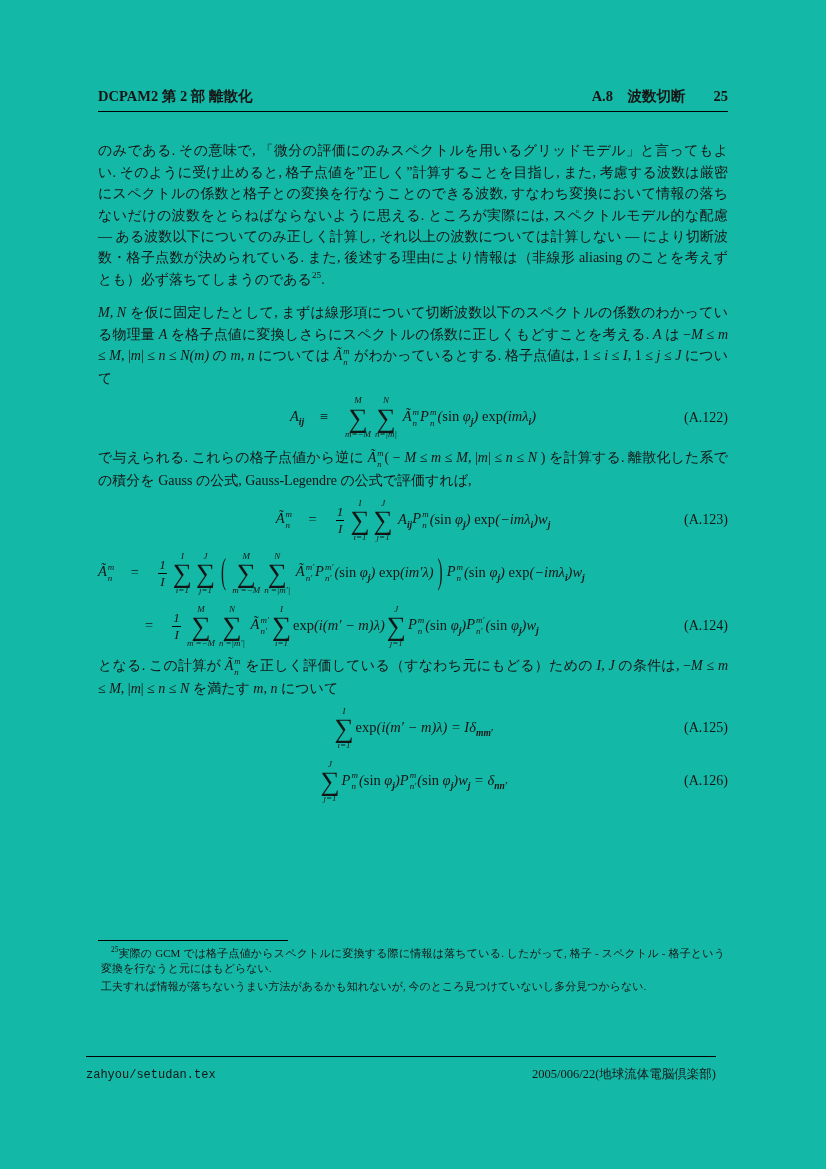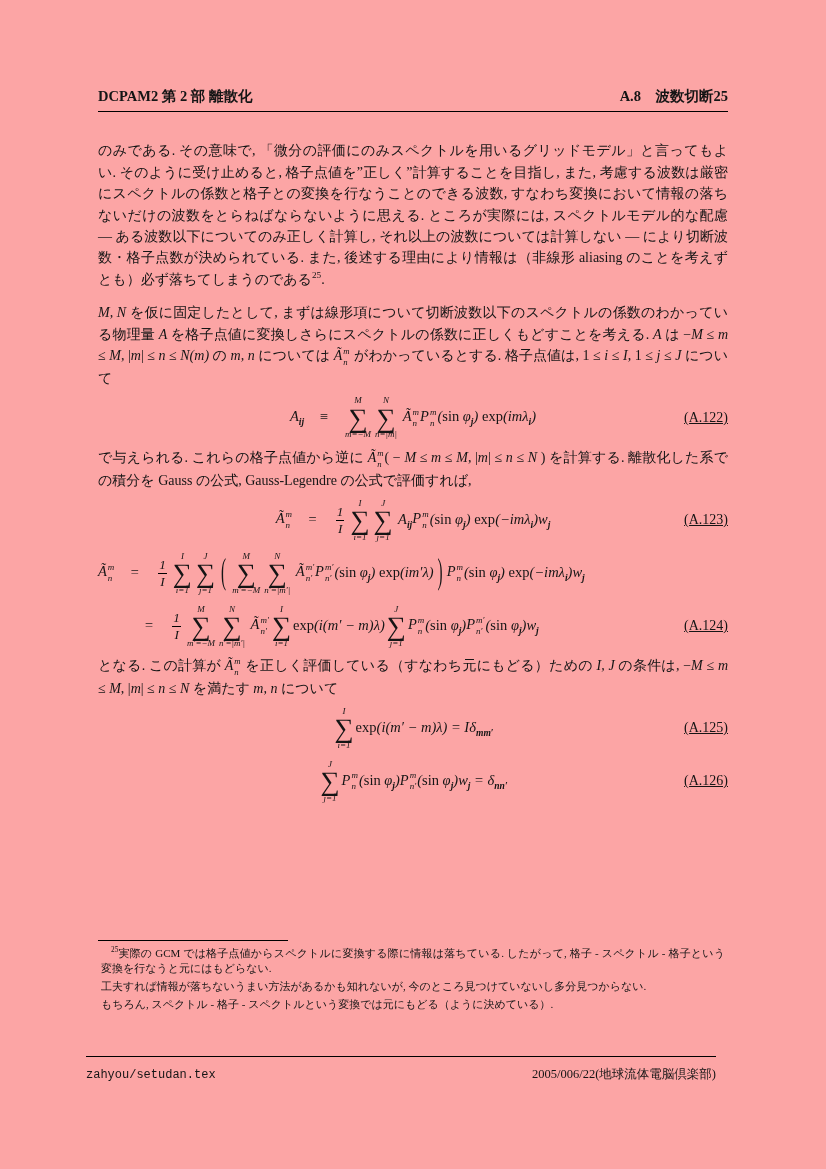"DCPAM2 第 2 部 離散化" .page { background: #fca5a5 -> #14b8a6 }
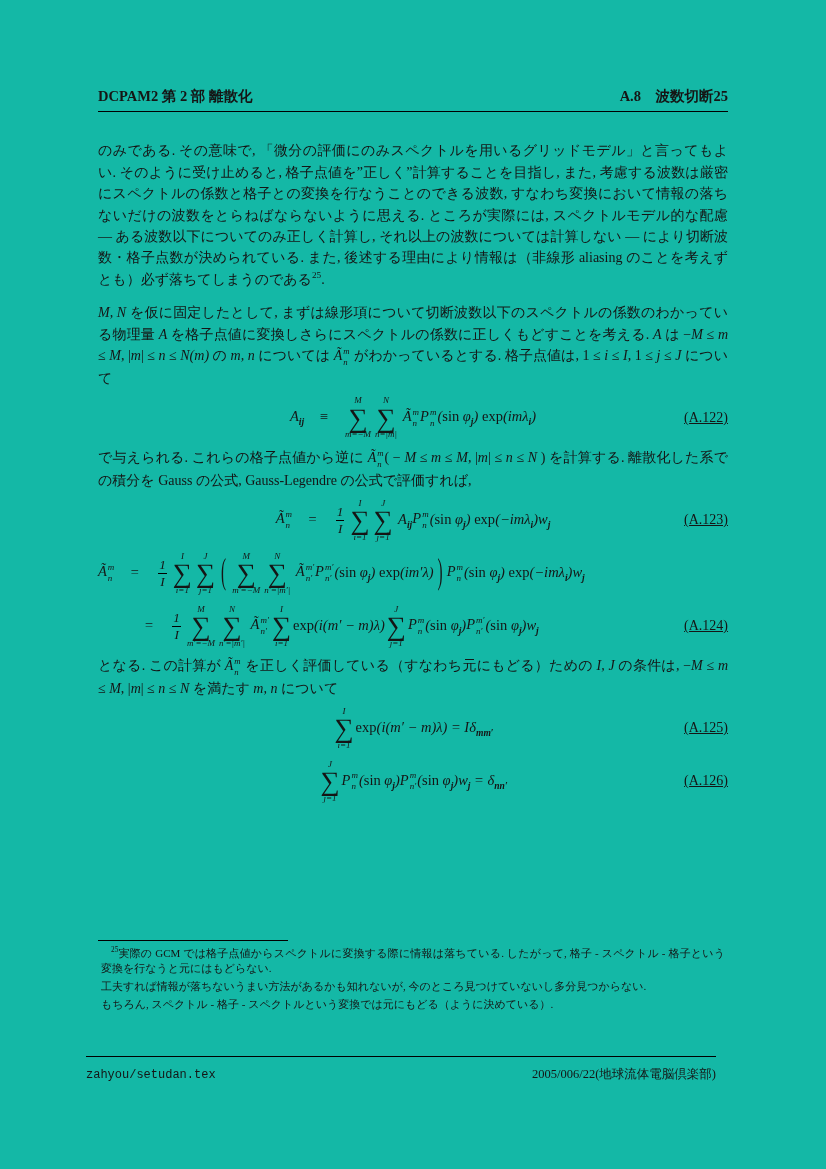"A.8 波数切断" .h-right { gap: none -> 28px }
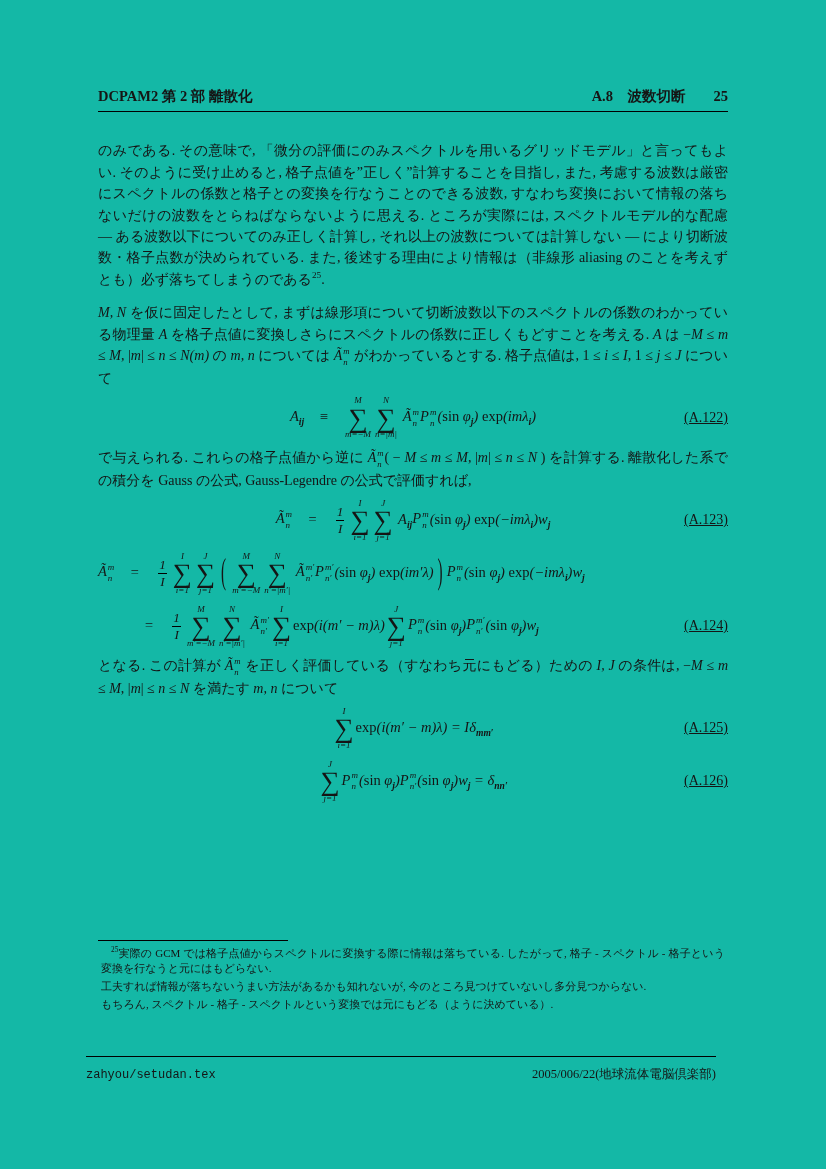"(A.122)" .eq-tag { text-decoration: underline -> none }
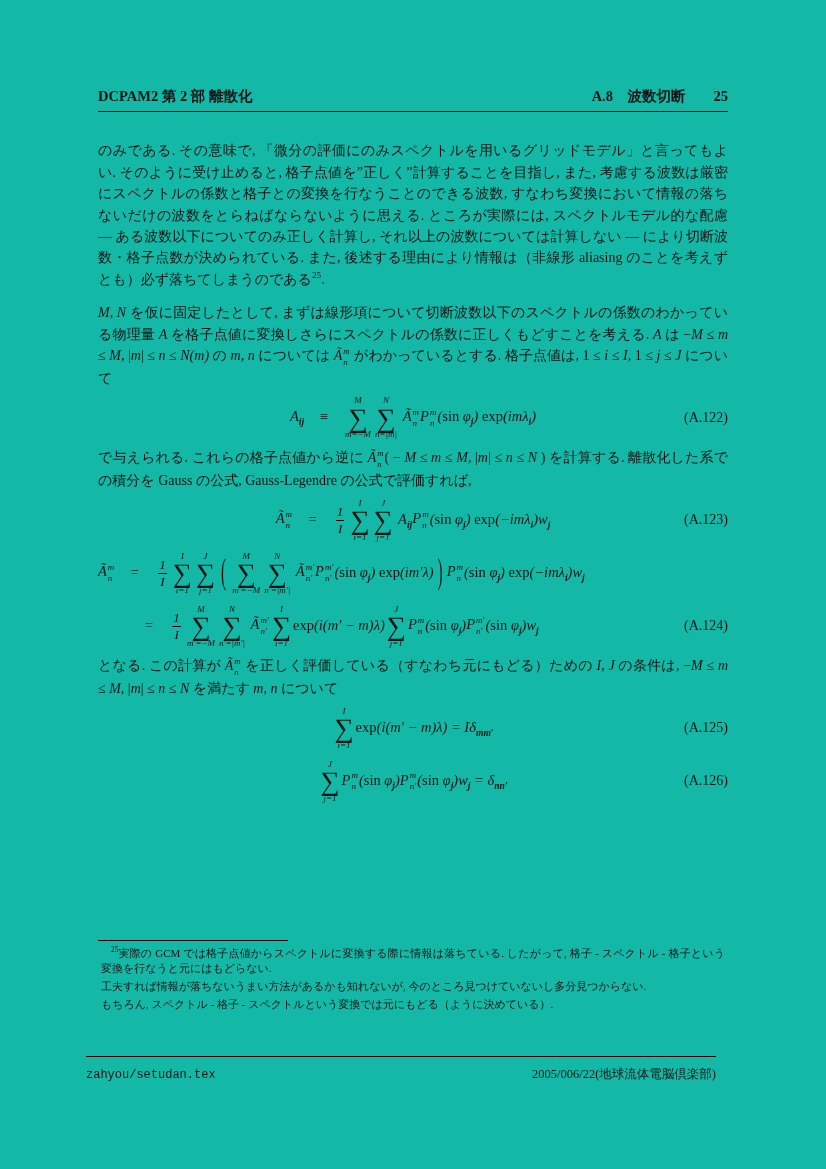"もちろん, スペクトル - 格子 -" p.fn-p { html: <p>もちろん, スペクトル - 格子 - スペクトルという変換では元にもどる（ように決めている）.</p> -> none }
